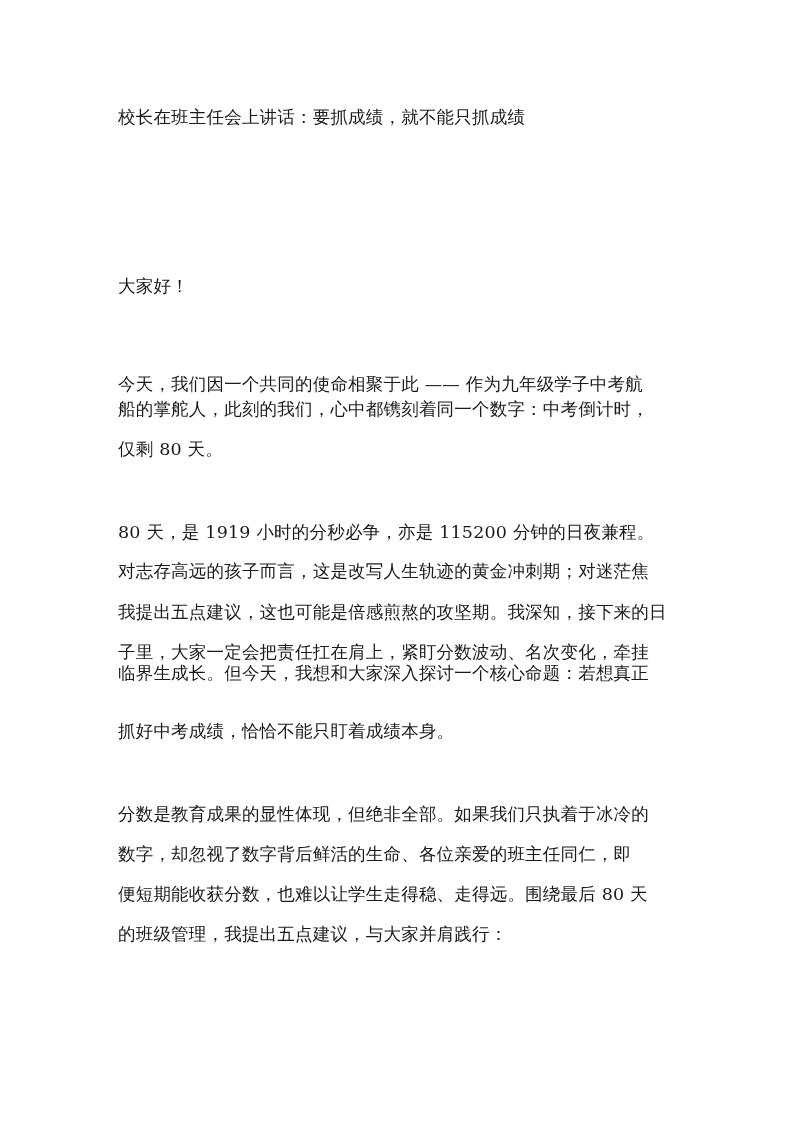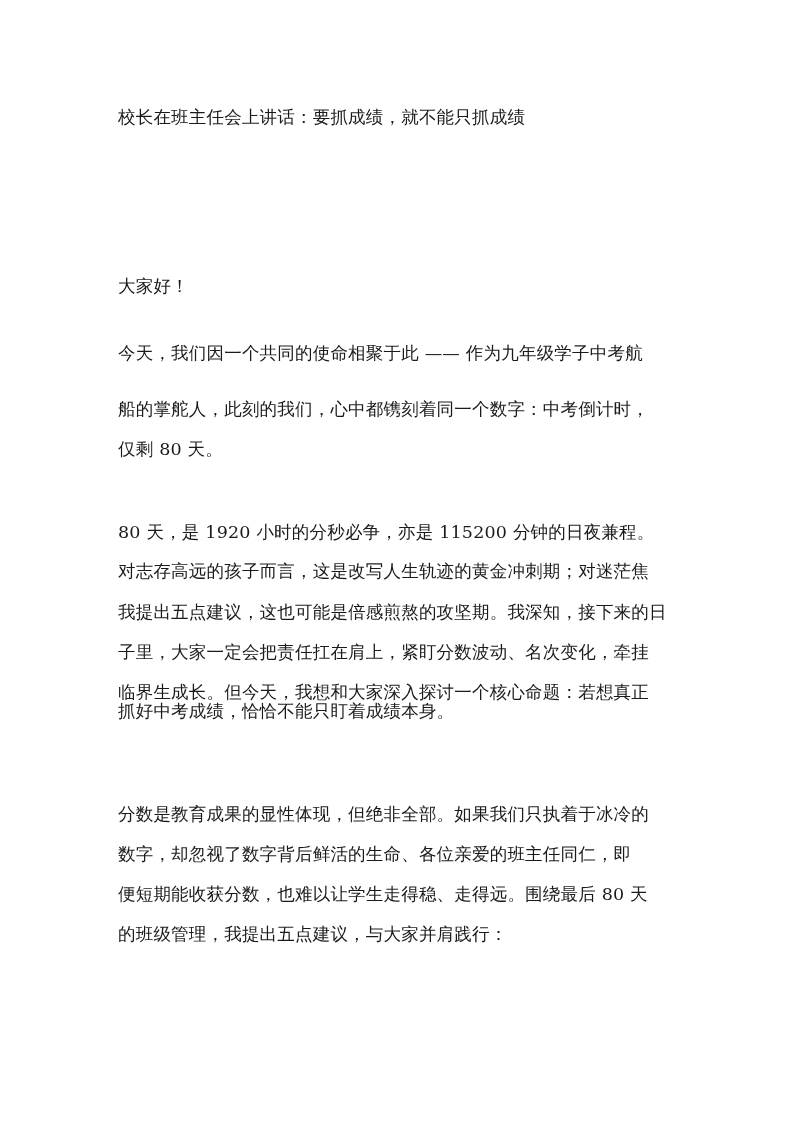"今天，我们因一个共同的使命相聚于此 —— 作为九年级学子中考航" div.line { top: 342px -> 373px }
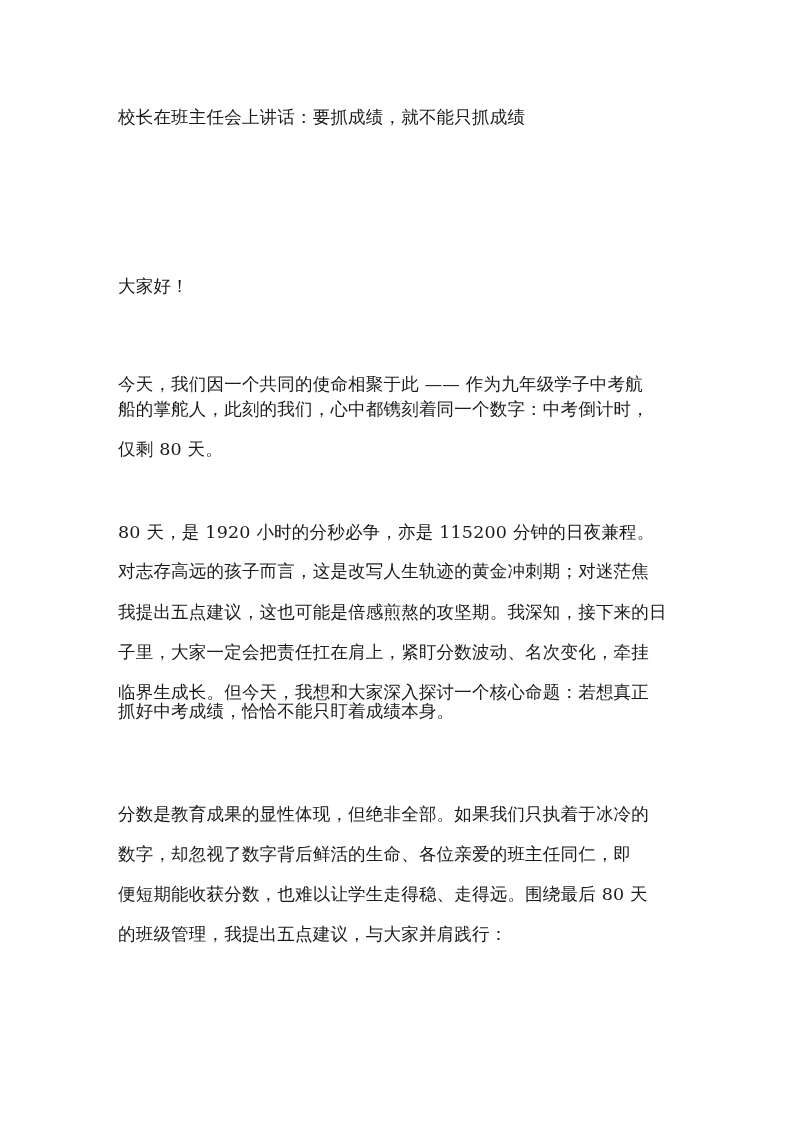"80 天，是 1920 小时的分秒必争，亦是 115200" div.line { text: 1920 -> 1919 }
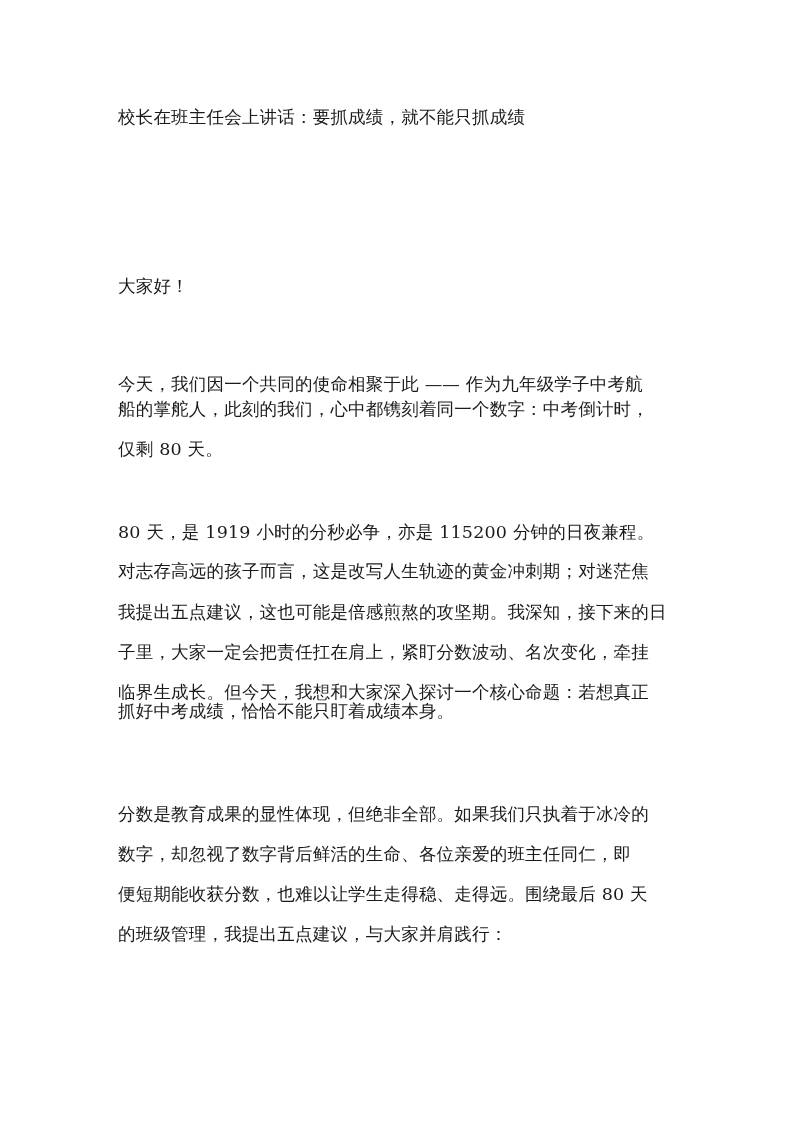"临界生成长。但今天，我想和大家深入探讨一个核心命题：若想真正" div.line { top: 681px -> 662px }
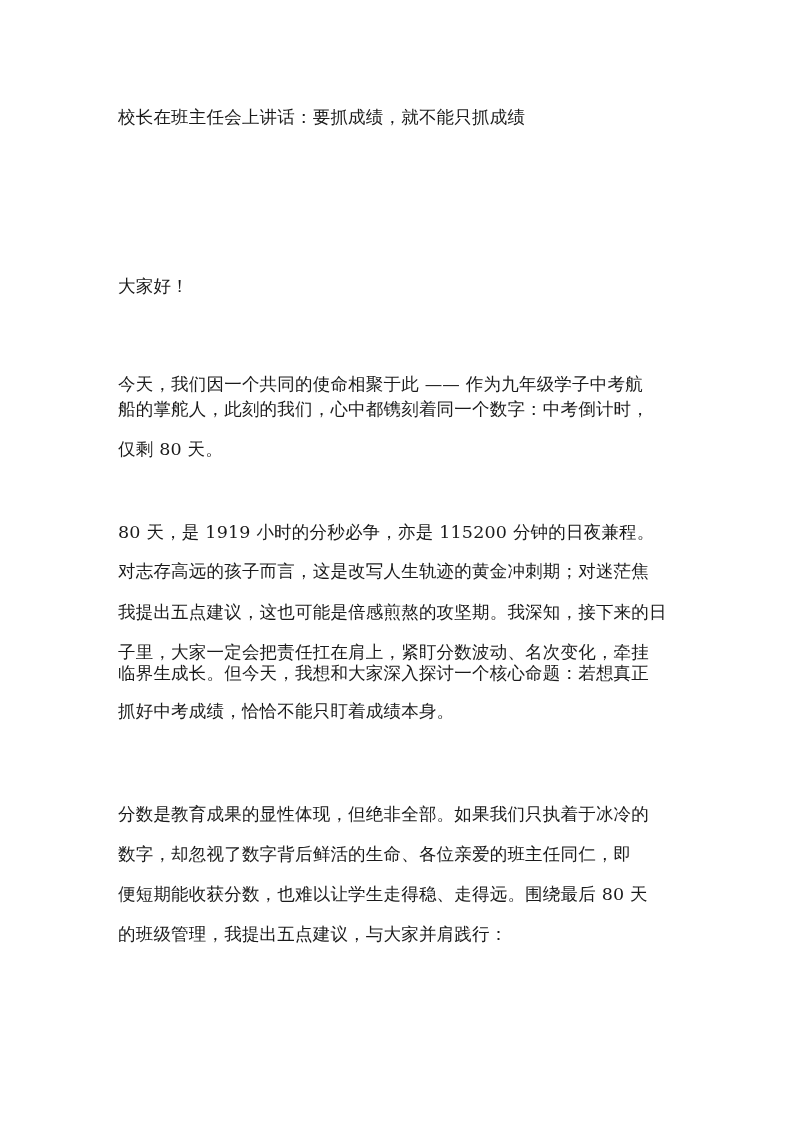"抓好中考成绩，恰恰不能只盯着成绩本身。" div.line { top: 700px -> 720px }
